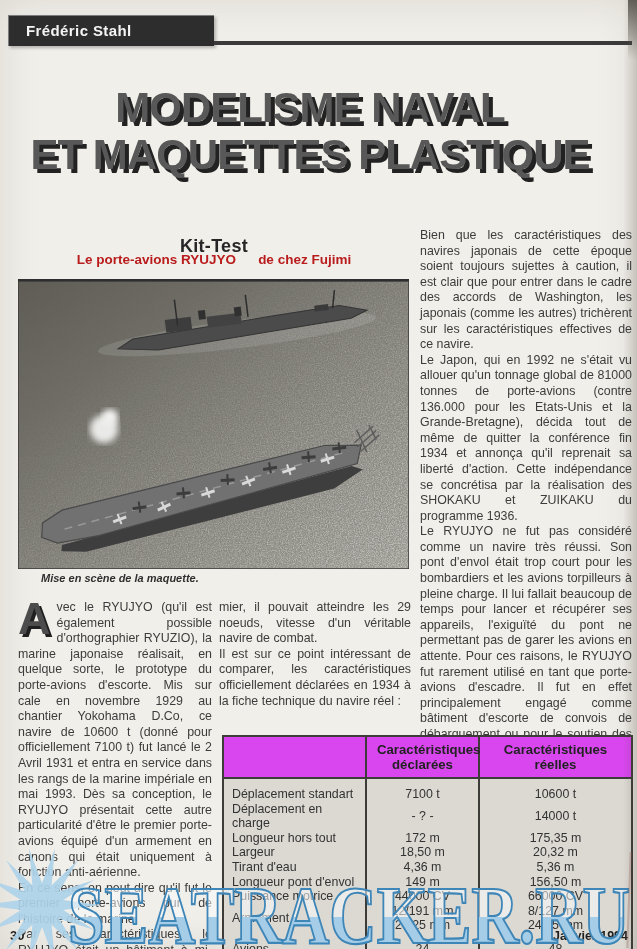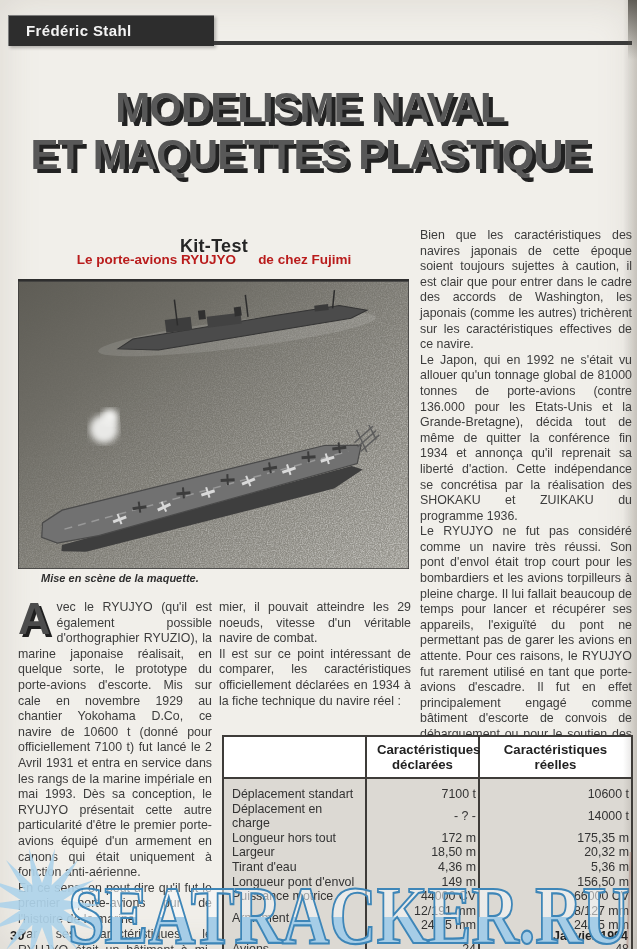"Caractéristiques" table.specs th { background: #ffffff -> #d946ef }
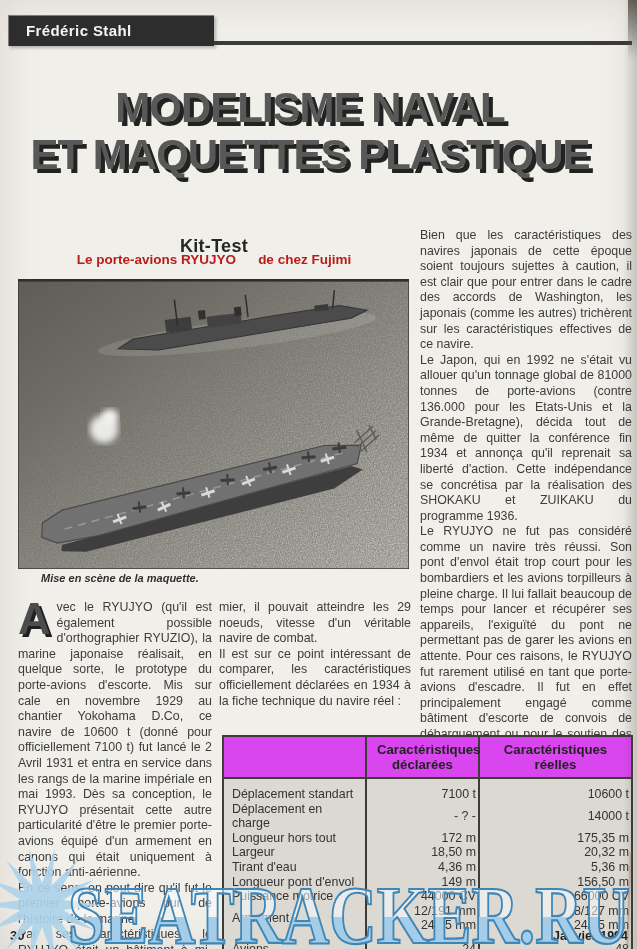"7100 t" table.specs td.val { text-align: right -> center }
